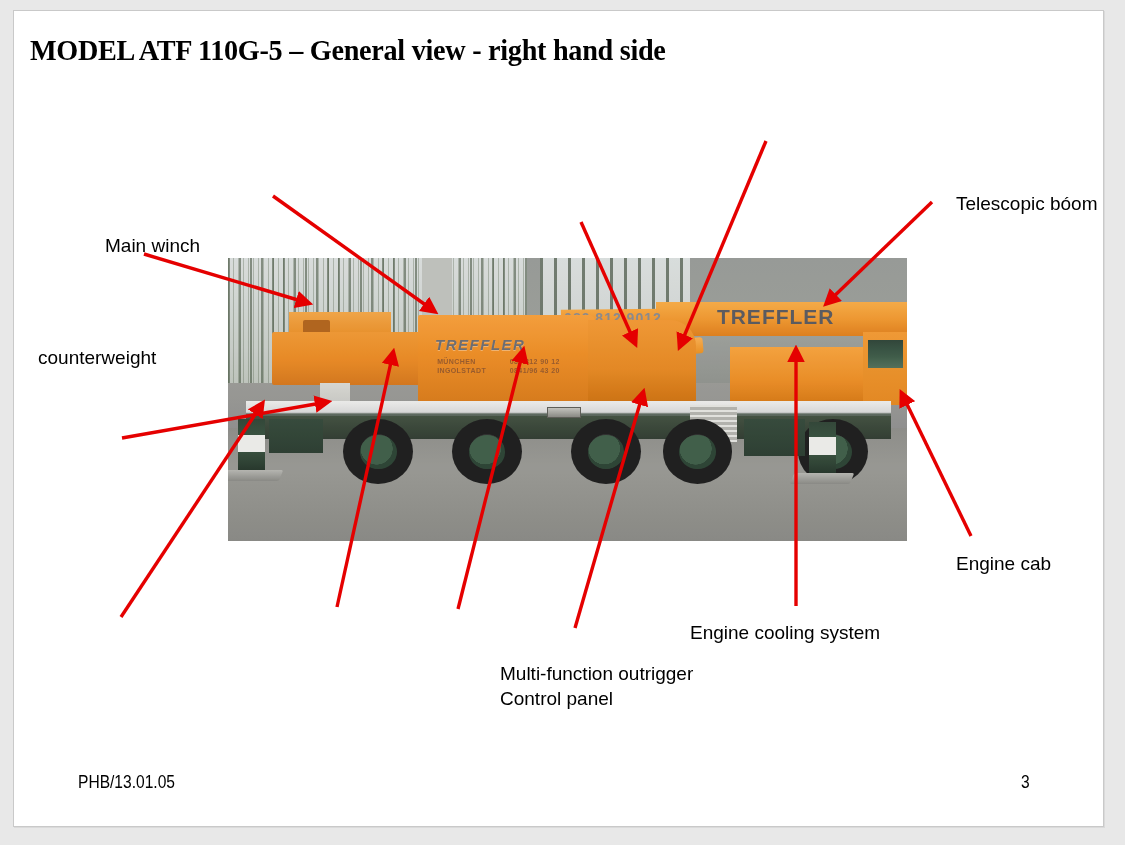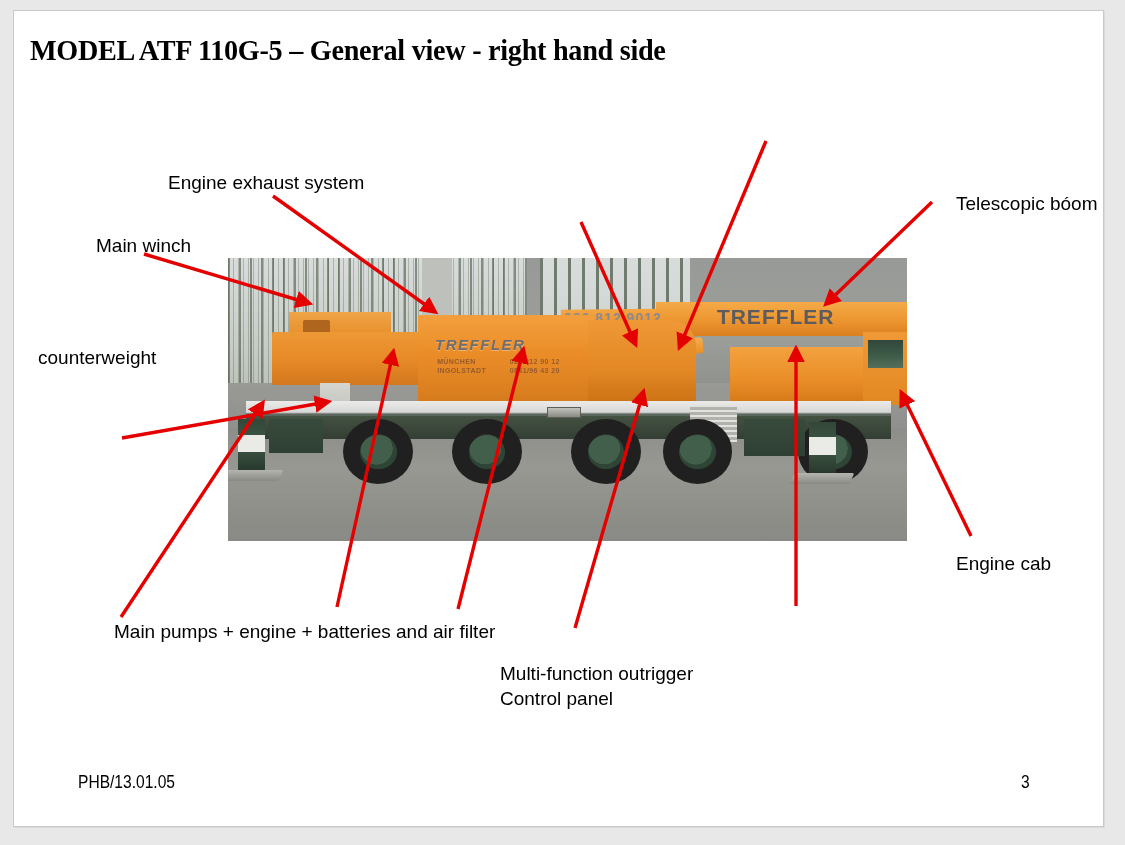"Engine exhaust system" div.callout { html: <div>Engine exhaust system</div> -> none }
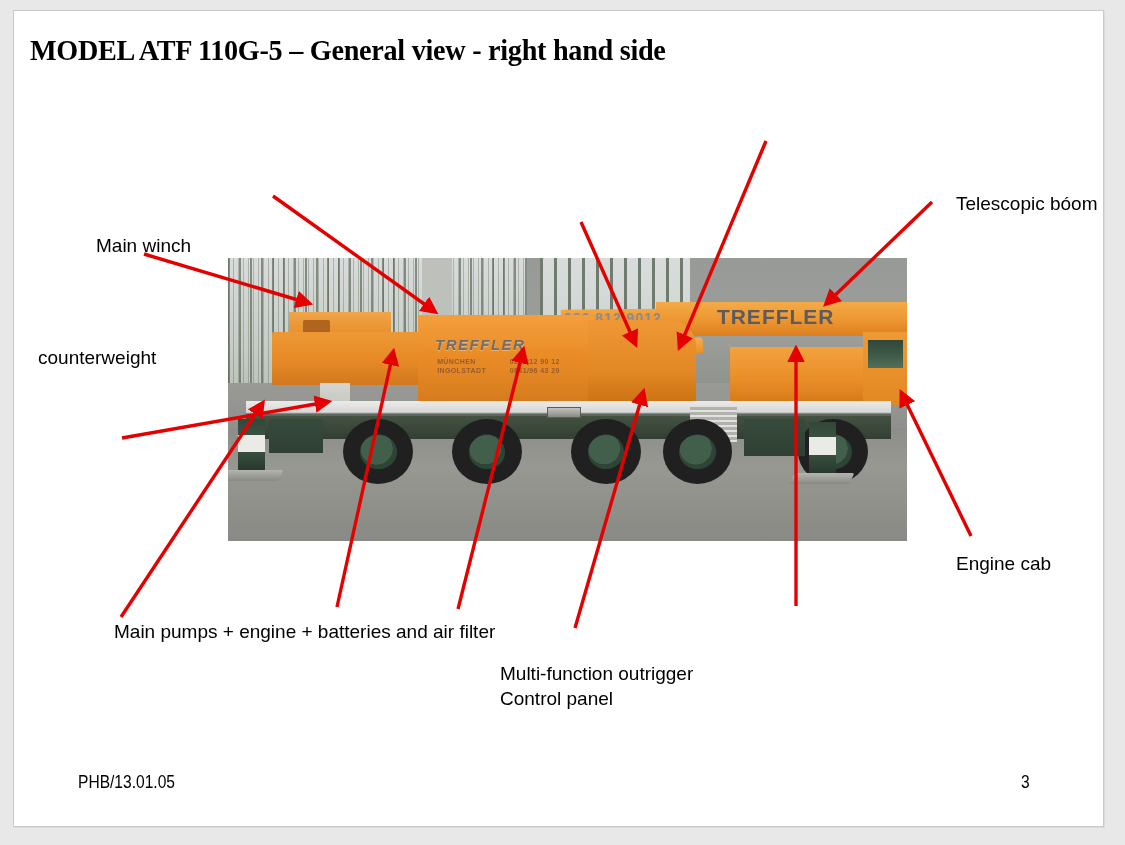"Main winch" div.callout { left: 82px -> 91px }
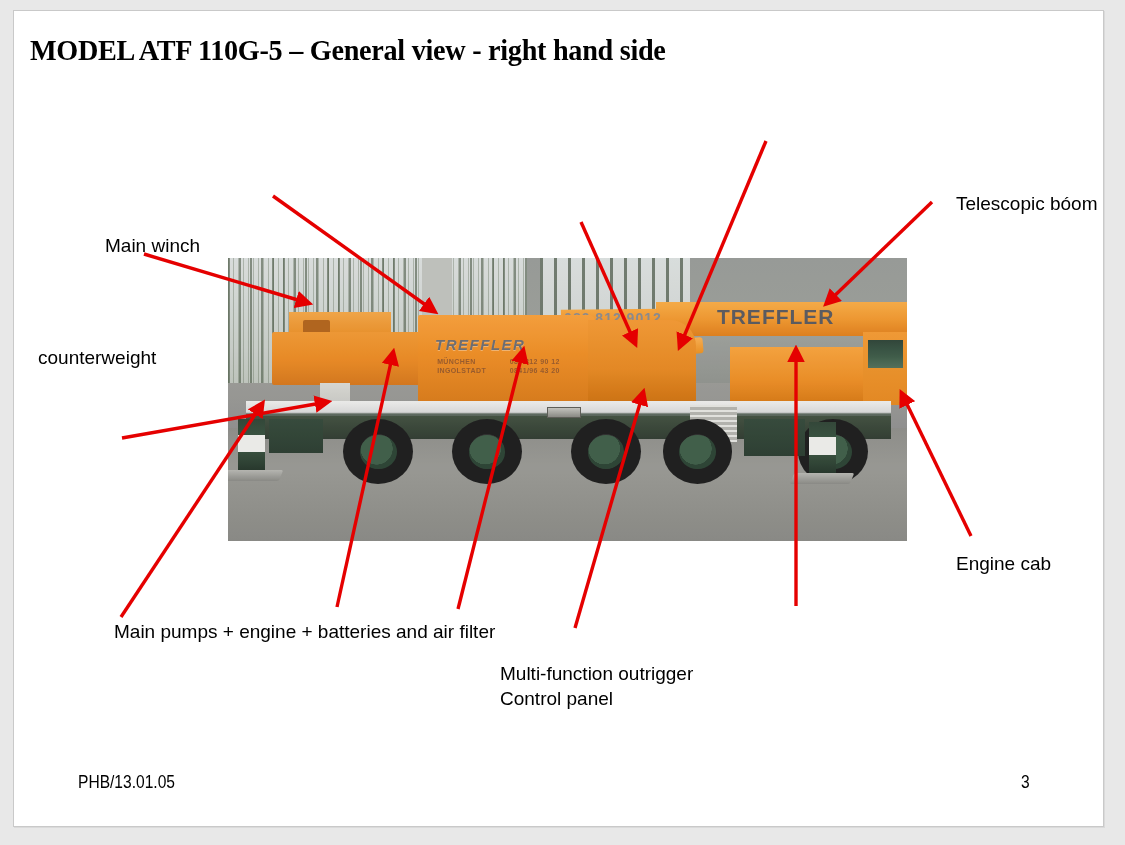"Main pumps + engine +" div.callout { html: <div>Main pumps + engine + batteries and air filter</div> -> none }
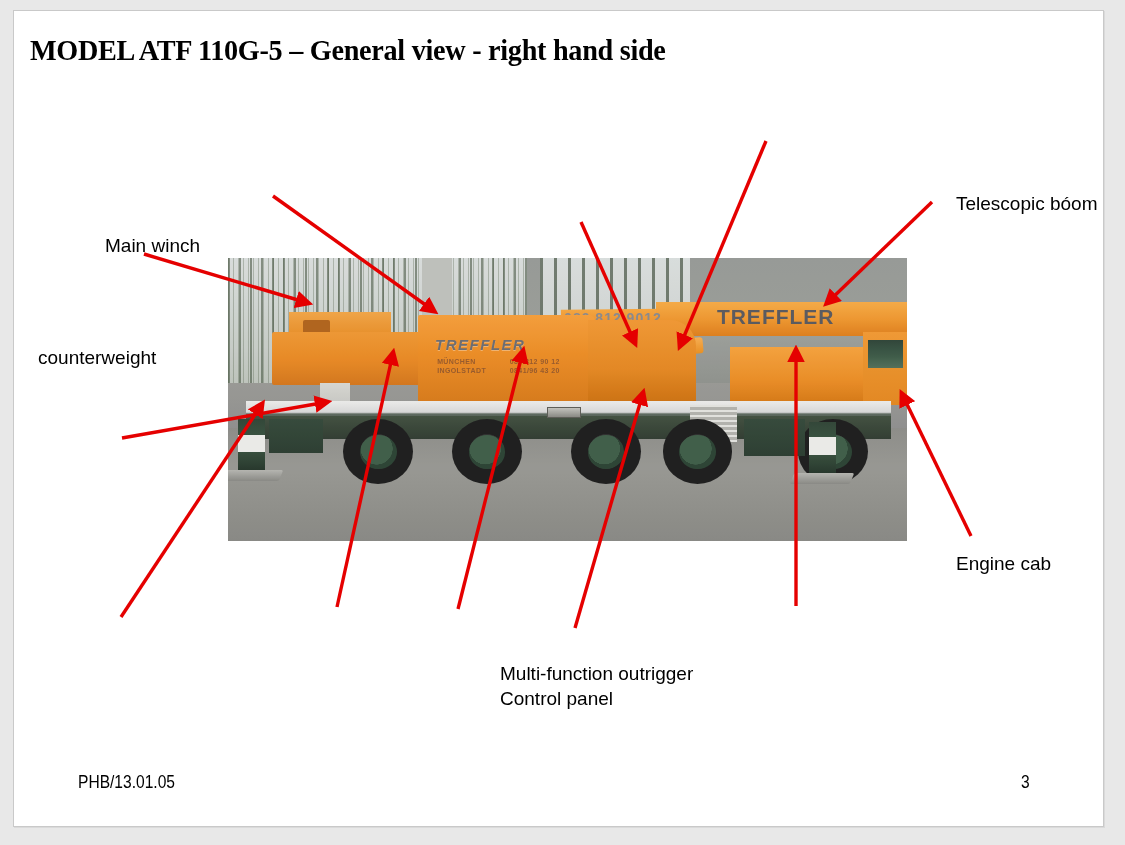"Engine cooling system" div.callout { html: none -> <div>Engine cooling system</div> }
